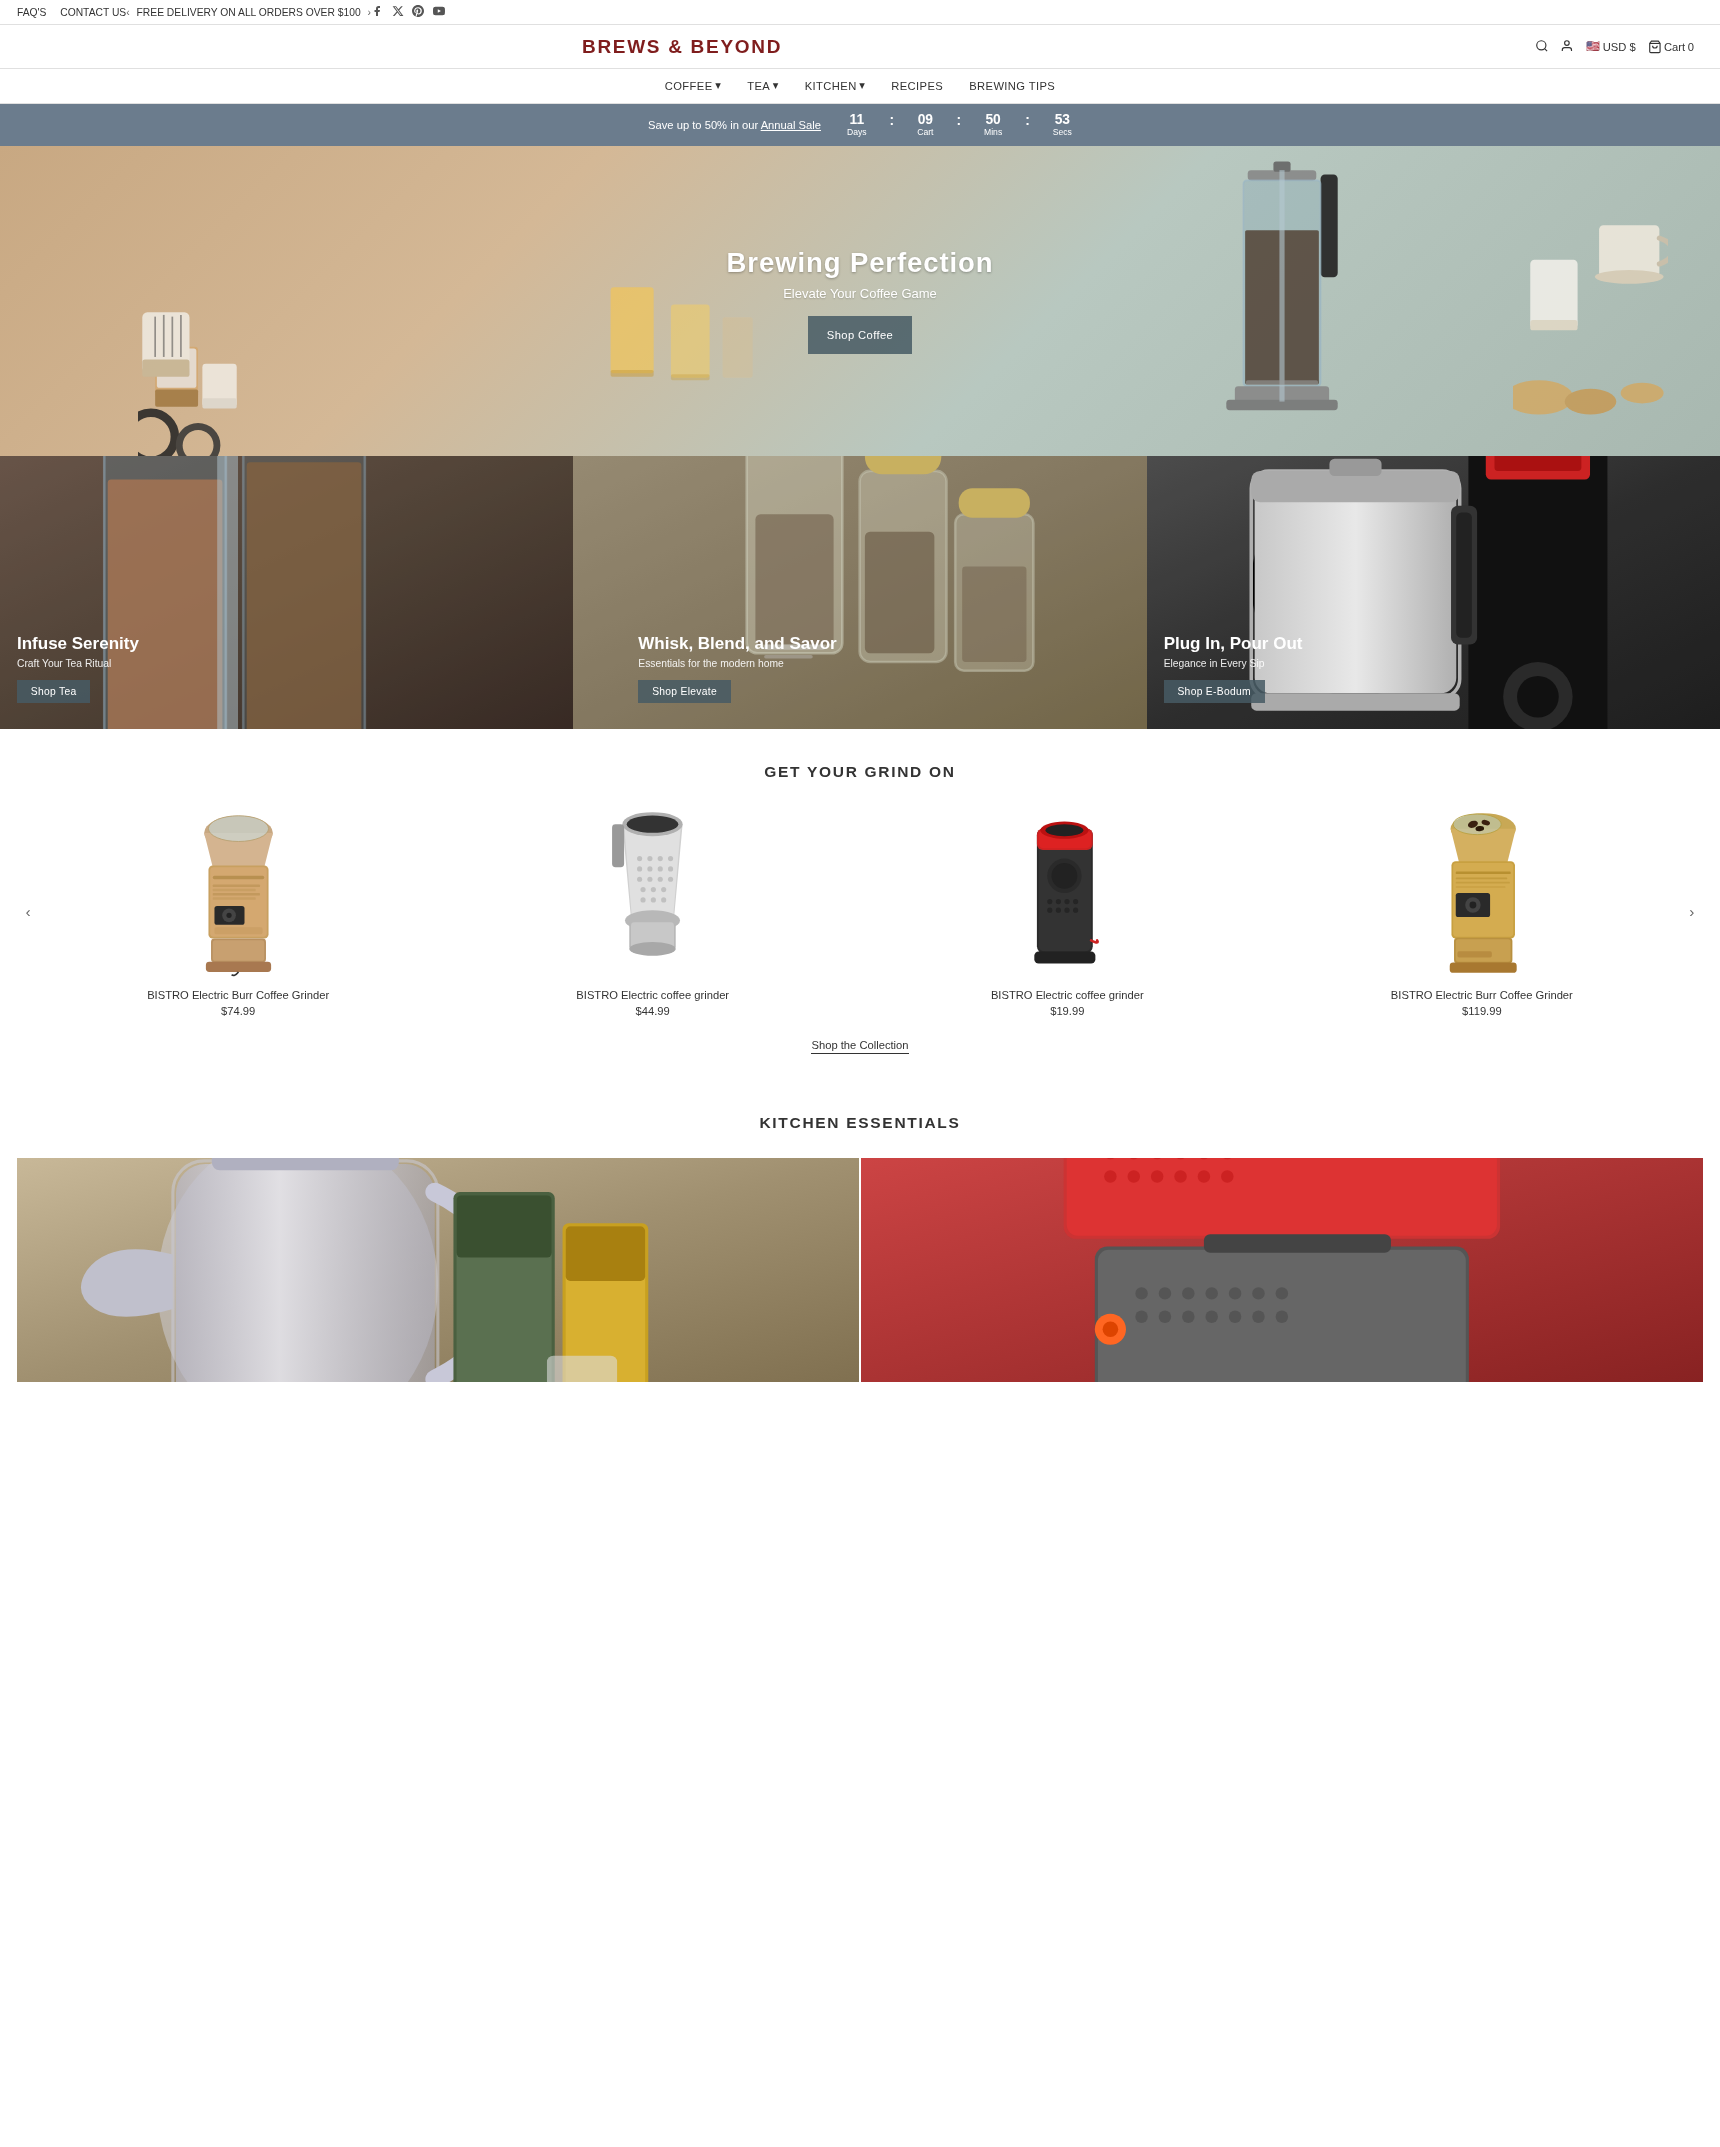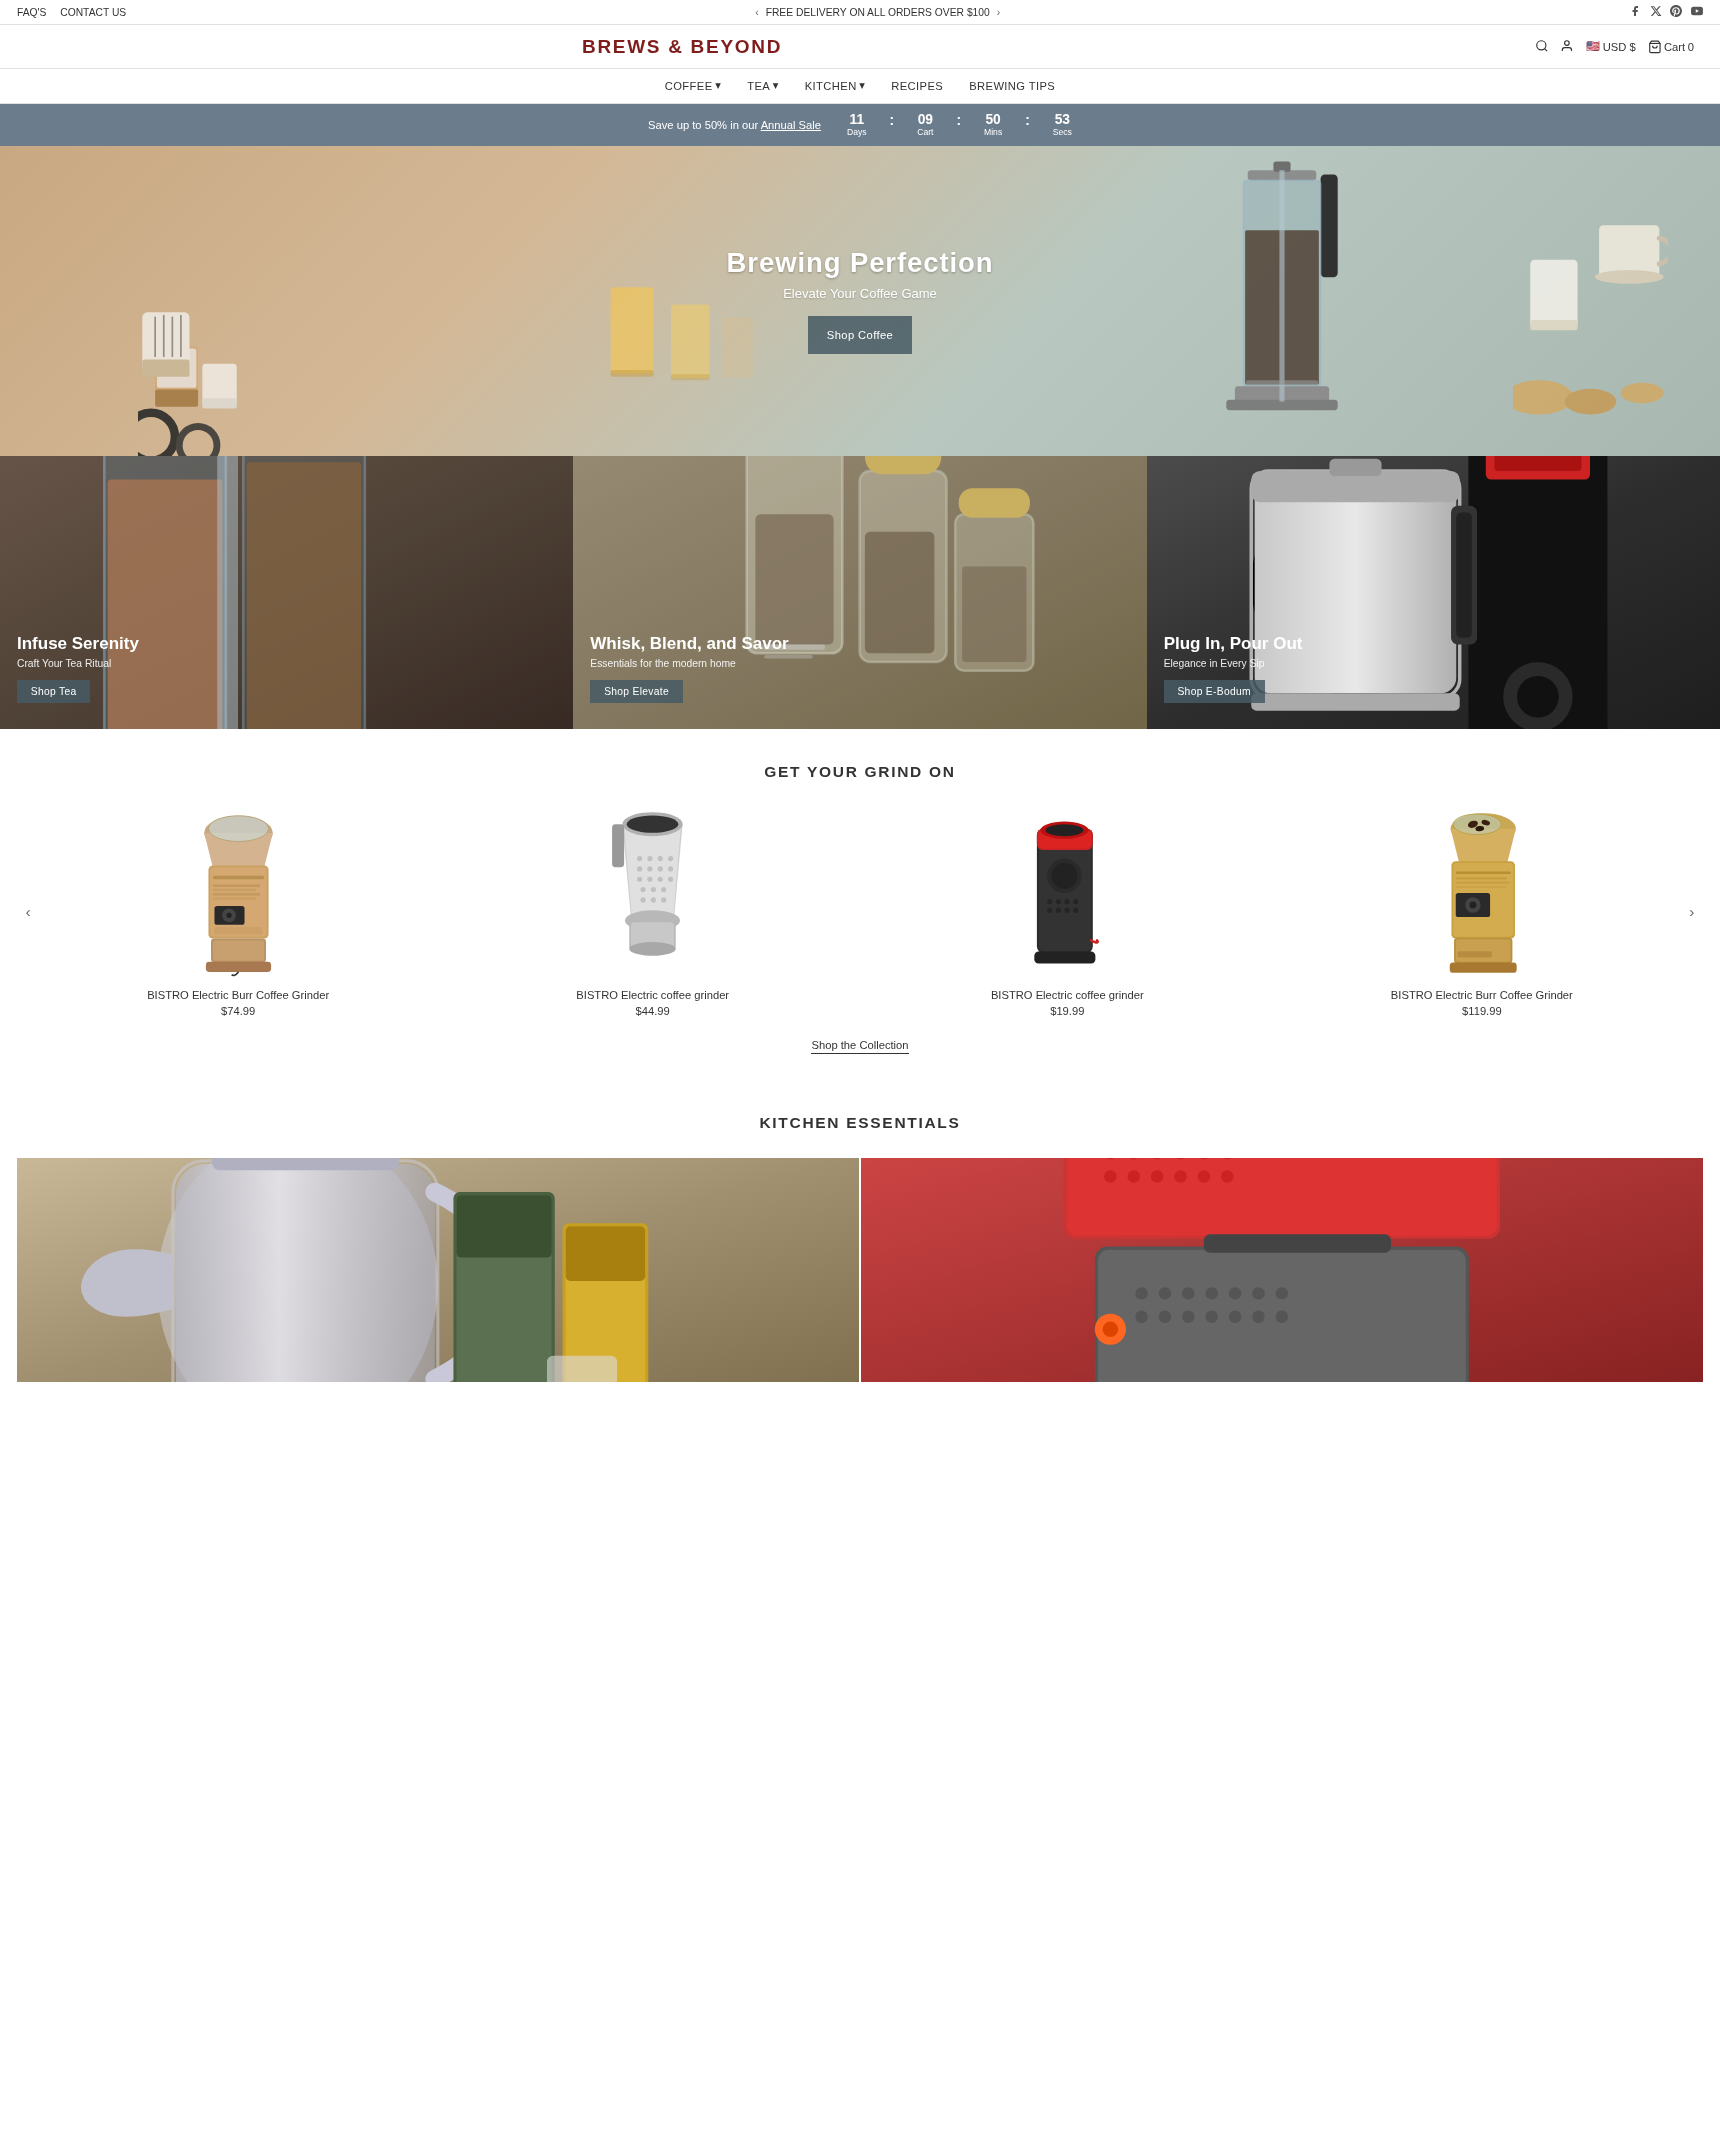"FAQ'S" .top-bar { justify-content: space-between -> flex-start }
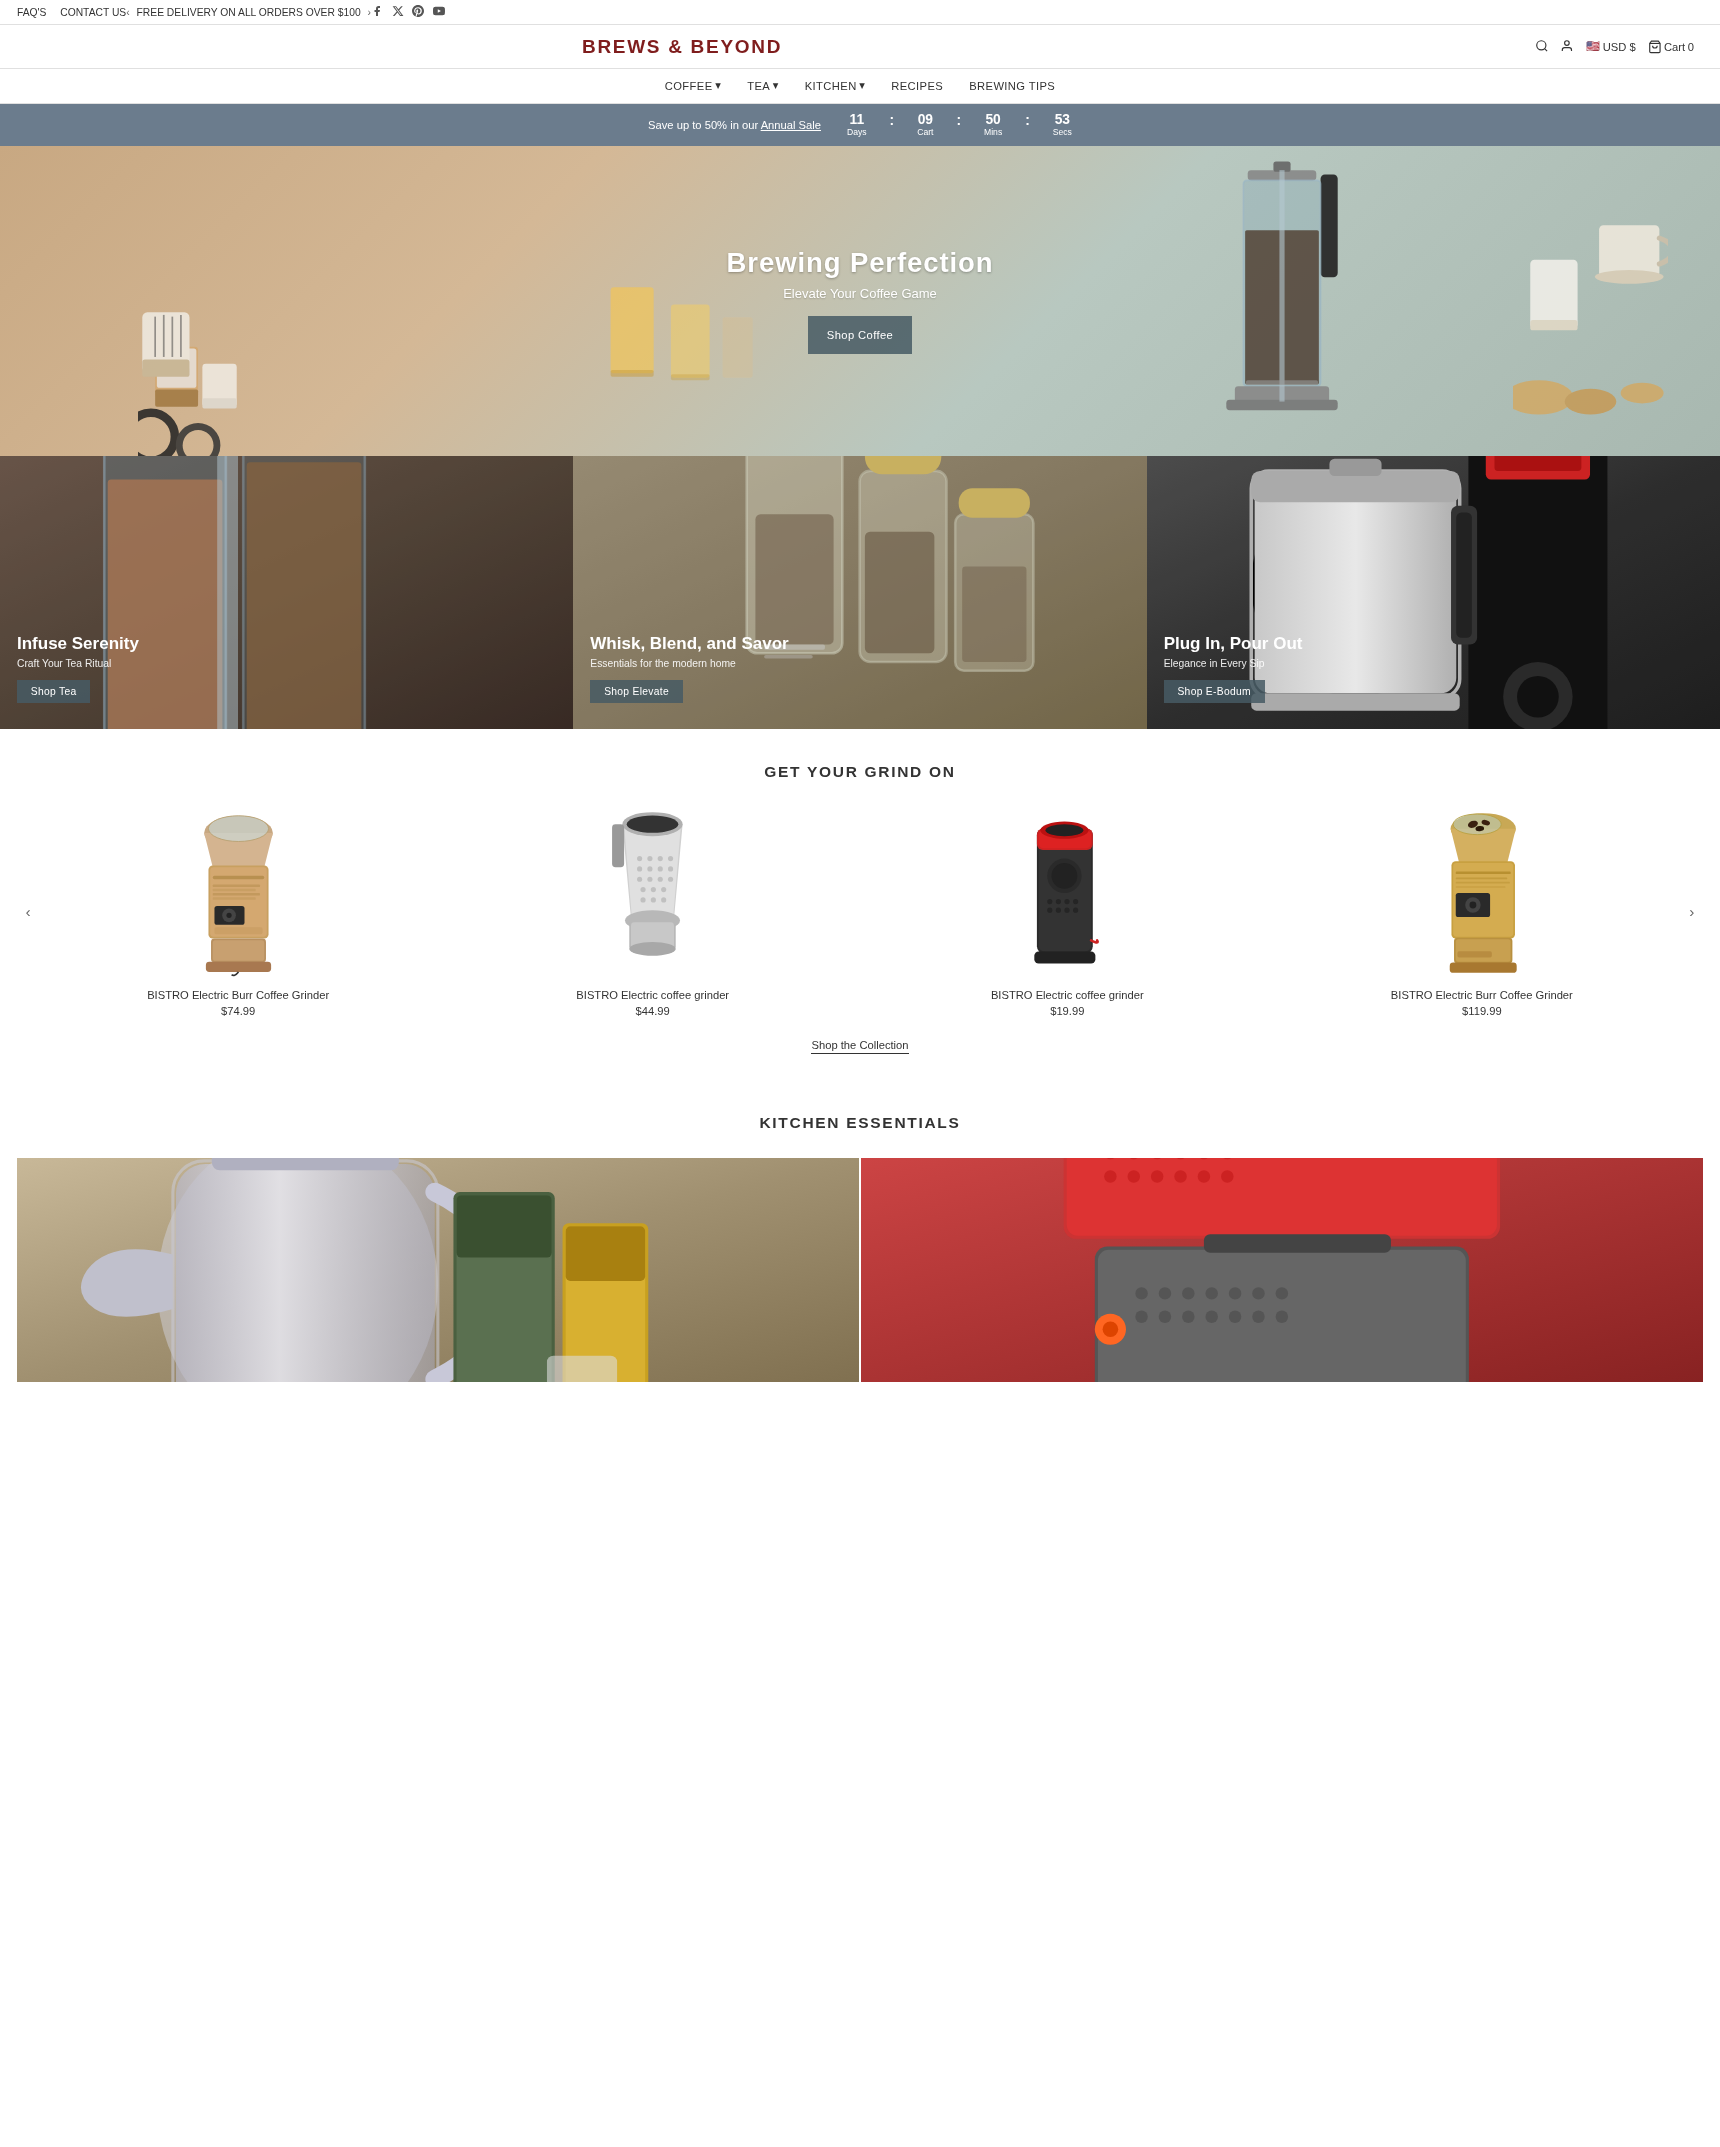"Whisk, Blend, and Savor" .panel-bg-kitchen { padding-left: none -> 48px }
